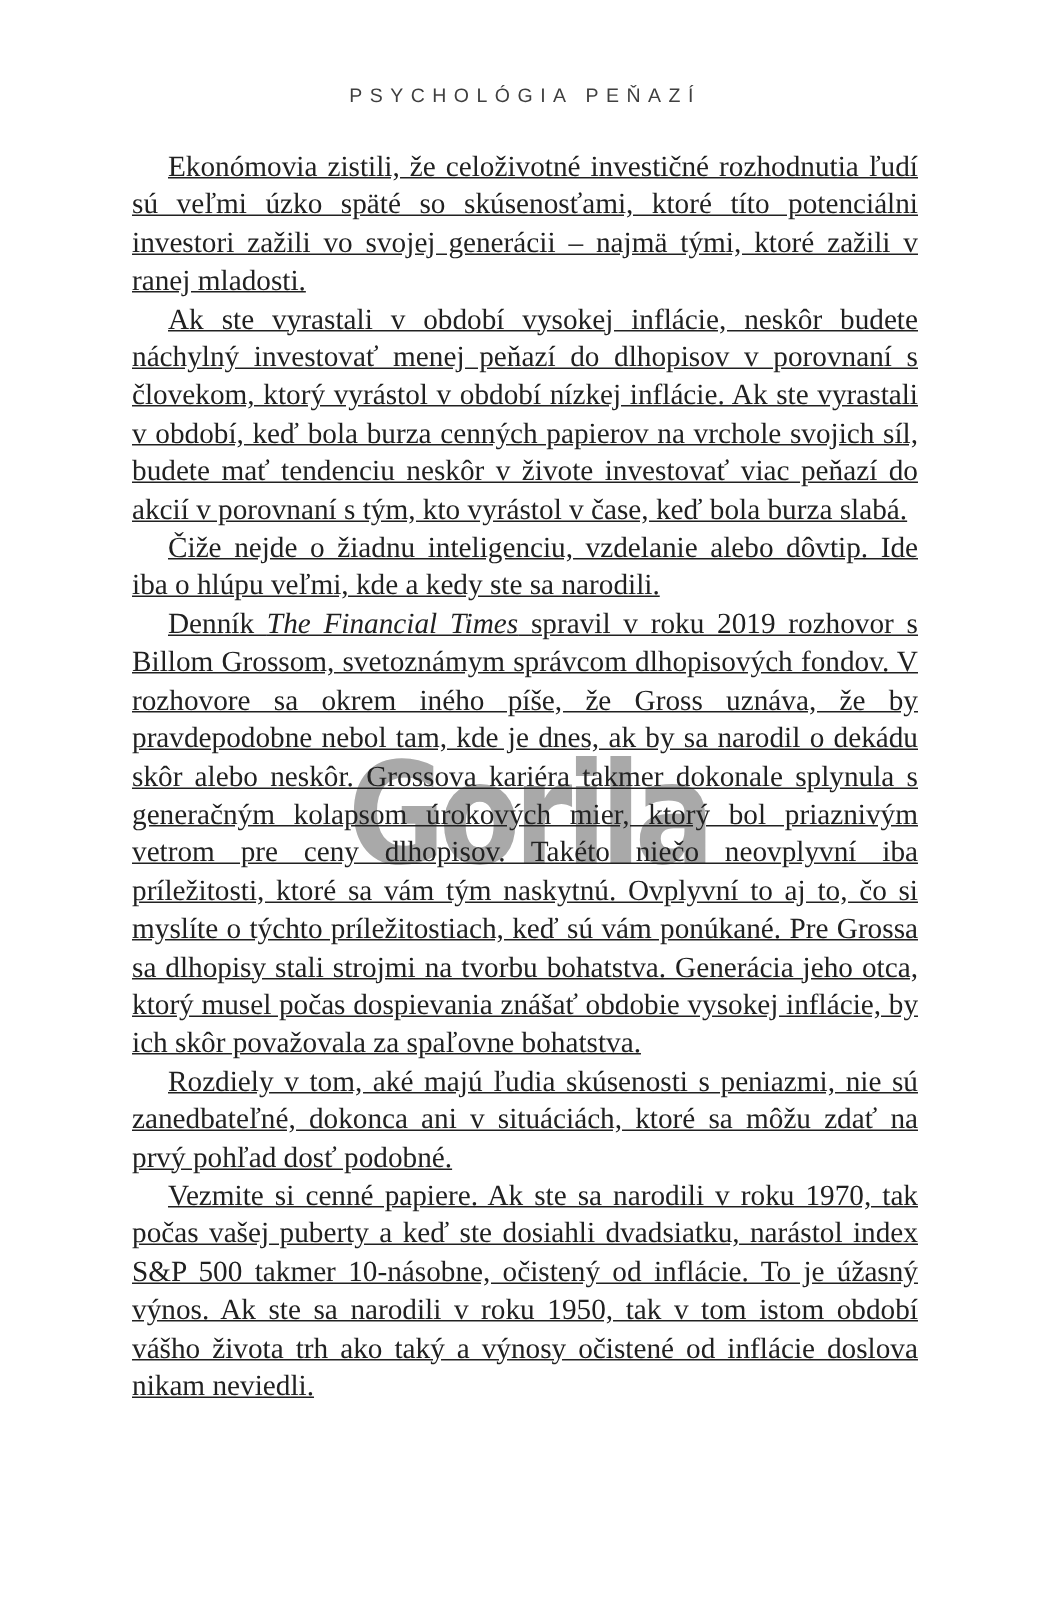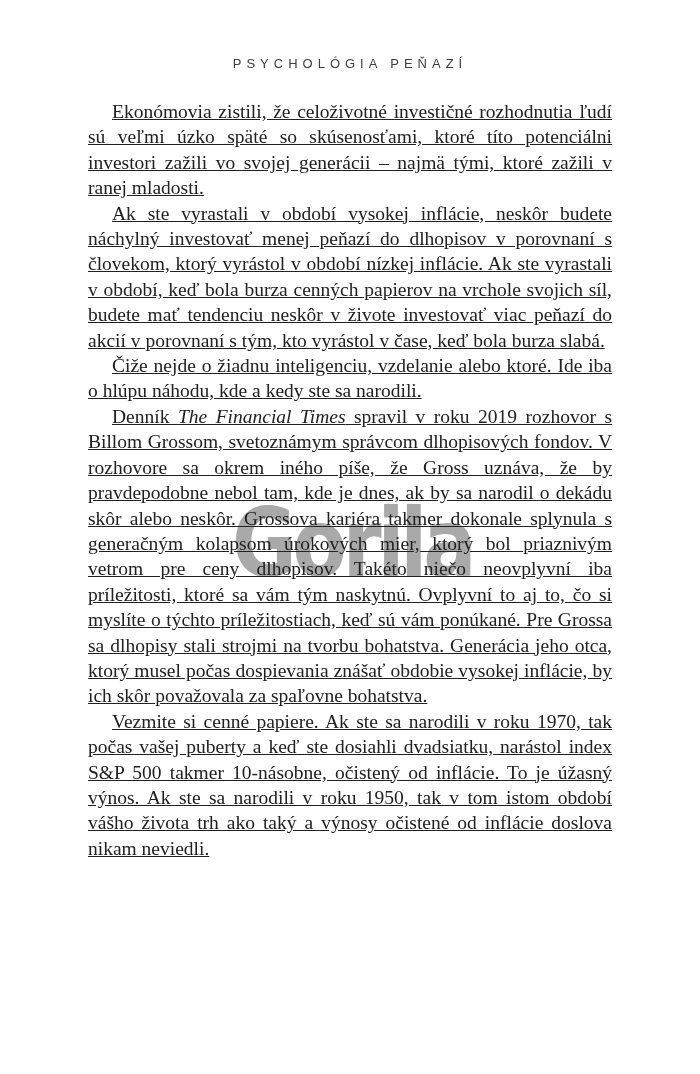"Čiže nejde o žiadnu inteligenciu," span { text: ktoré. Ide iba o hlúpu náhodu -> dôvtip. Ide iba o hlúpu veľmi }
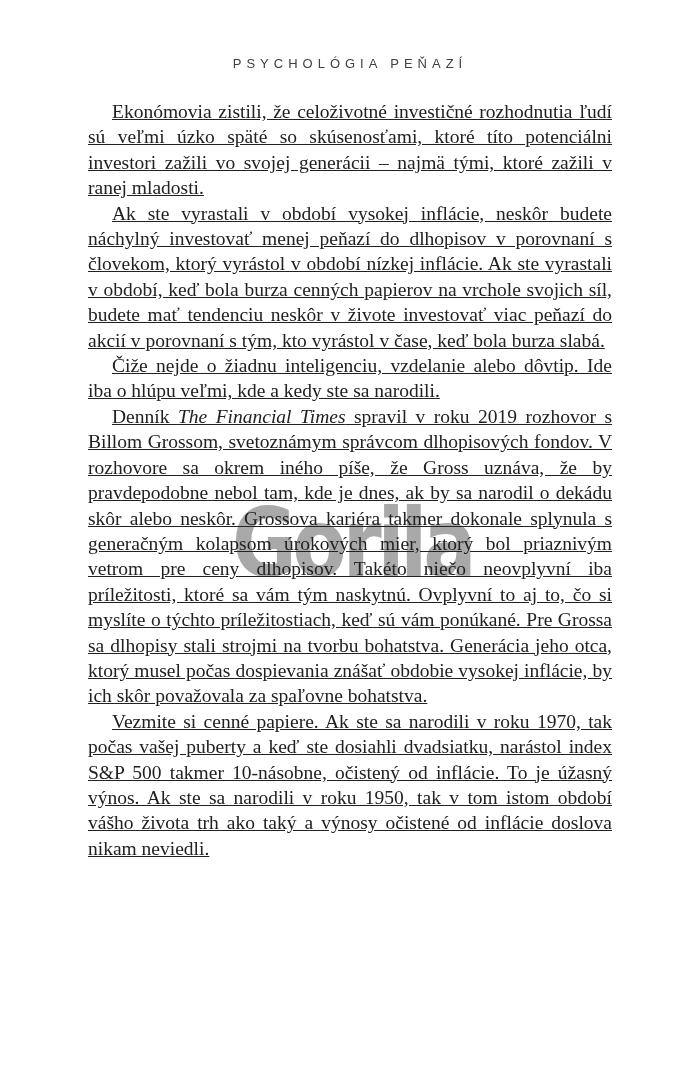"Rozdiely v tom, aké majú" p.para { html: none -> <p><span>Rozdiely v tom, aké majú ľudia skúsenosti s peniazmi, nie sú zanedbateľné, dokonca ani v situáciách, ktoré sa môžu zdať na prvý pohľad dosť podobné.</span></p> }
